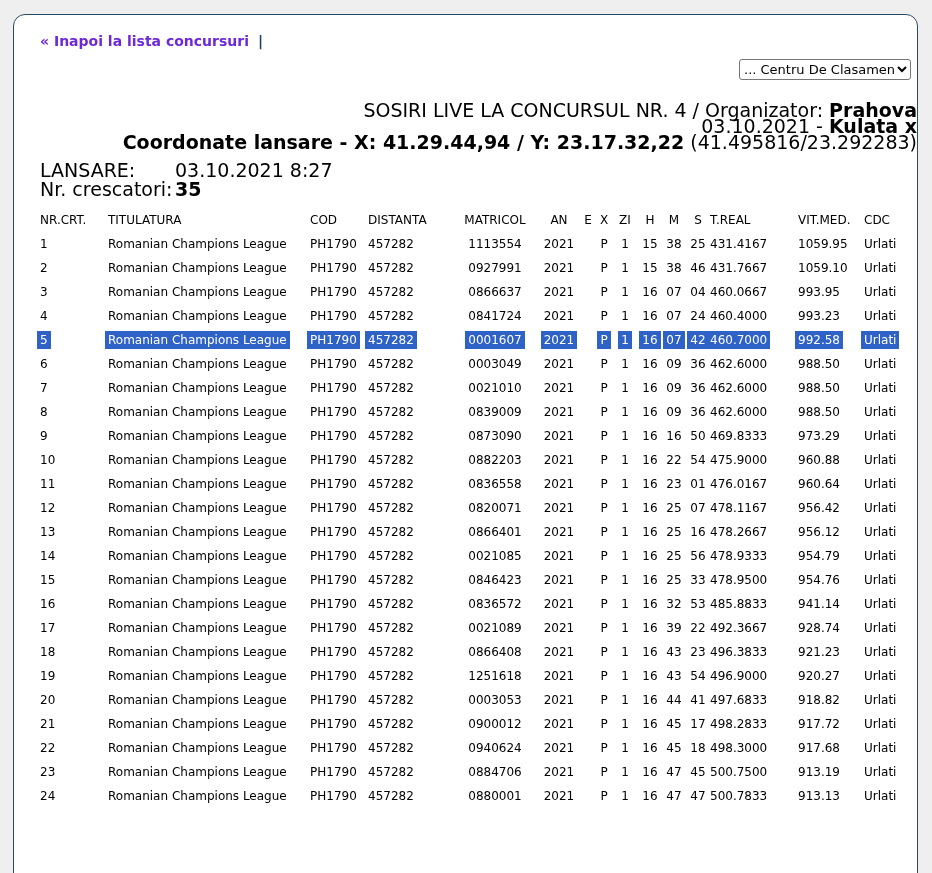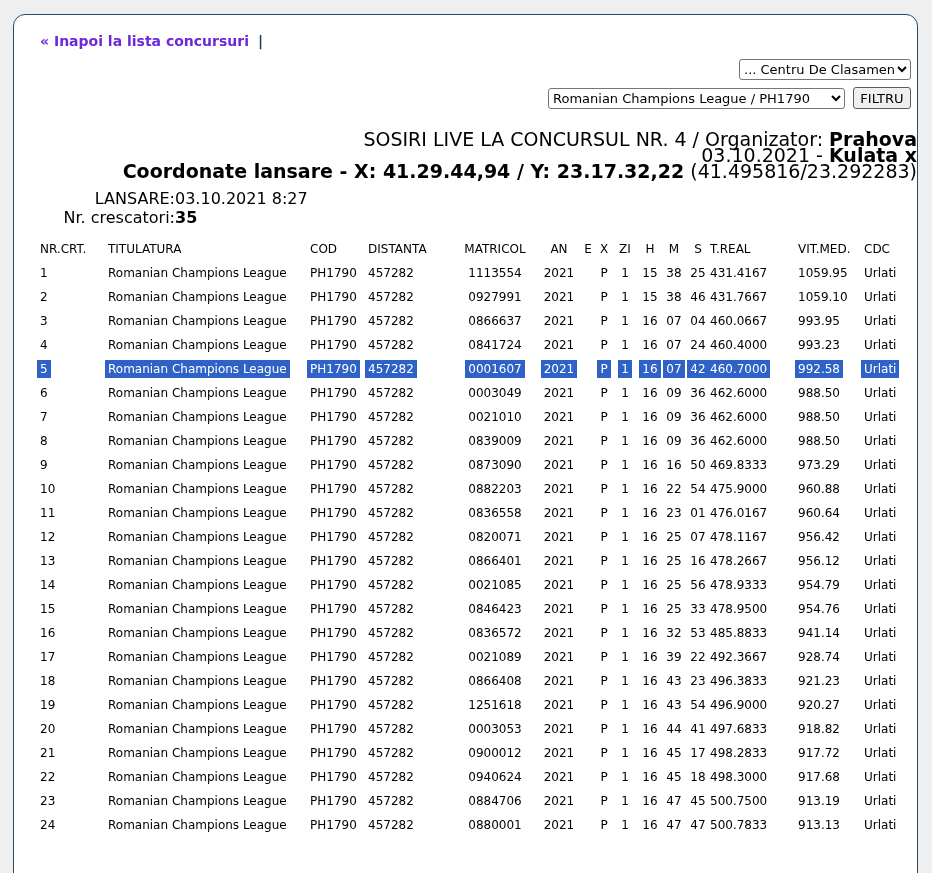"Romanian Champions League / PH1790" div.filter-row { html: <div> <select> <option>Romanian Champions League / PH1790</option> </select> <button>FILTRU</button> </div> -> none }
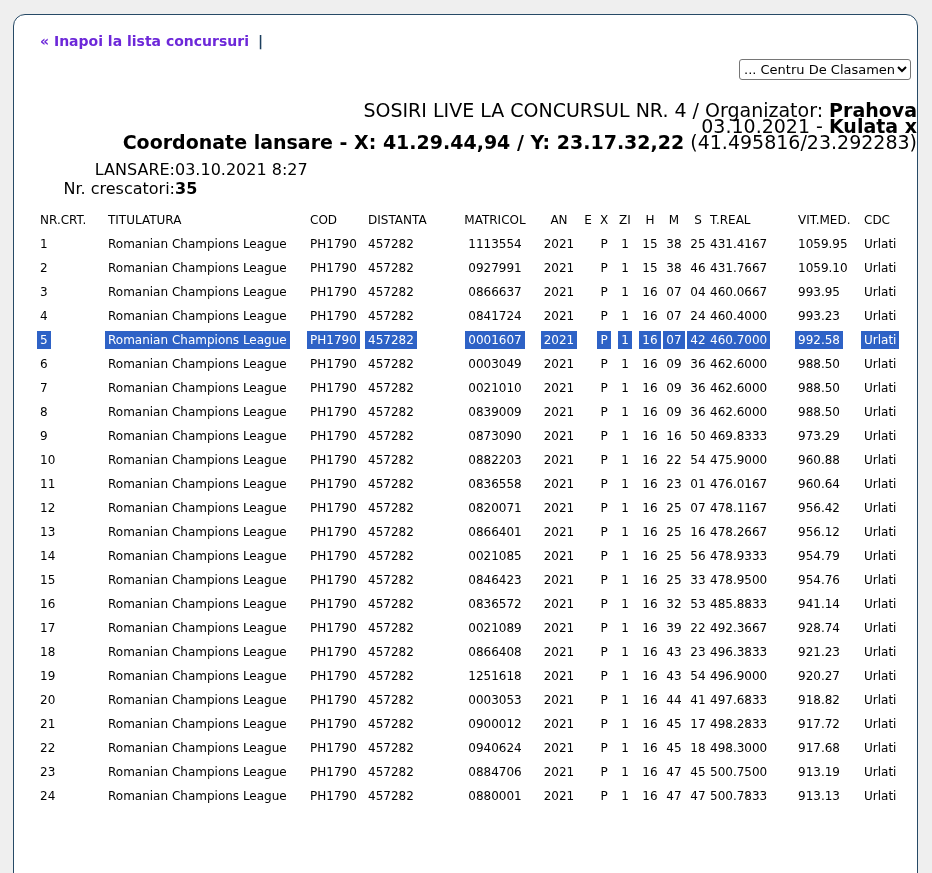"LANSARE:" .info { font-size: 16px -> 19px; text-align: right -> none }
